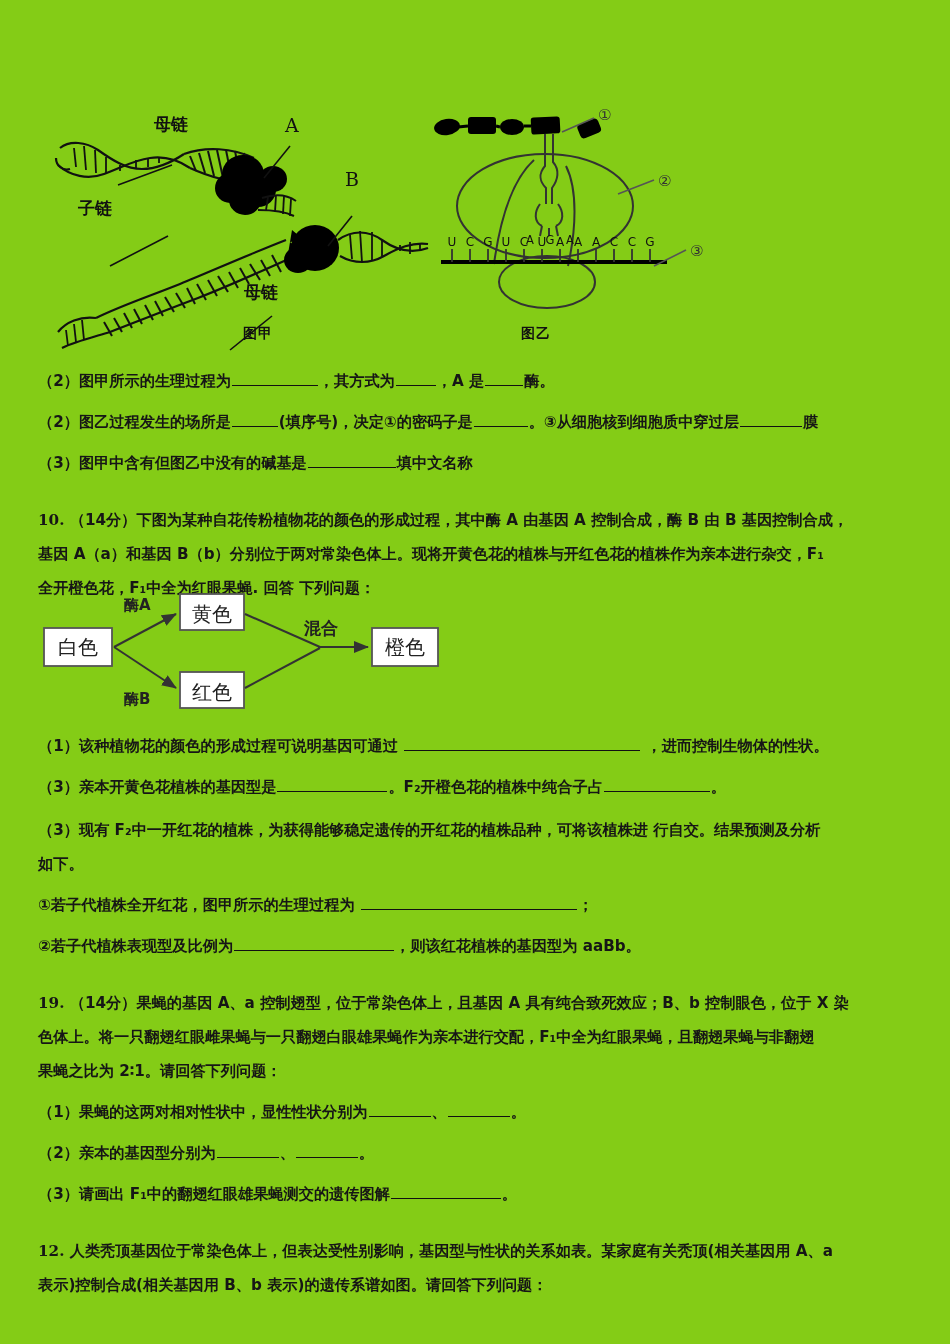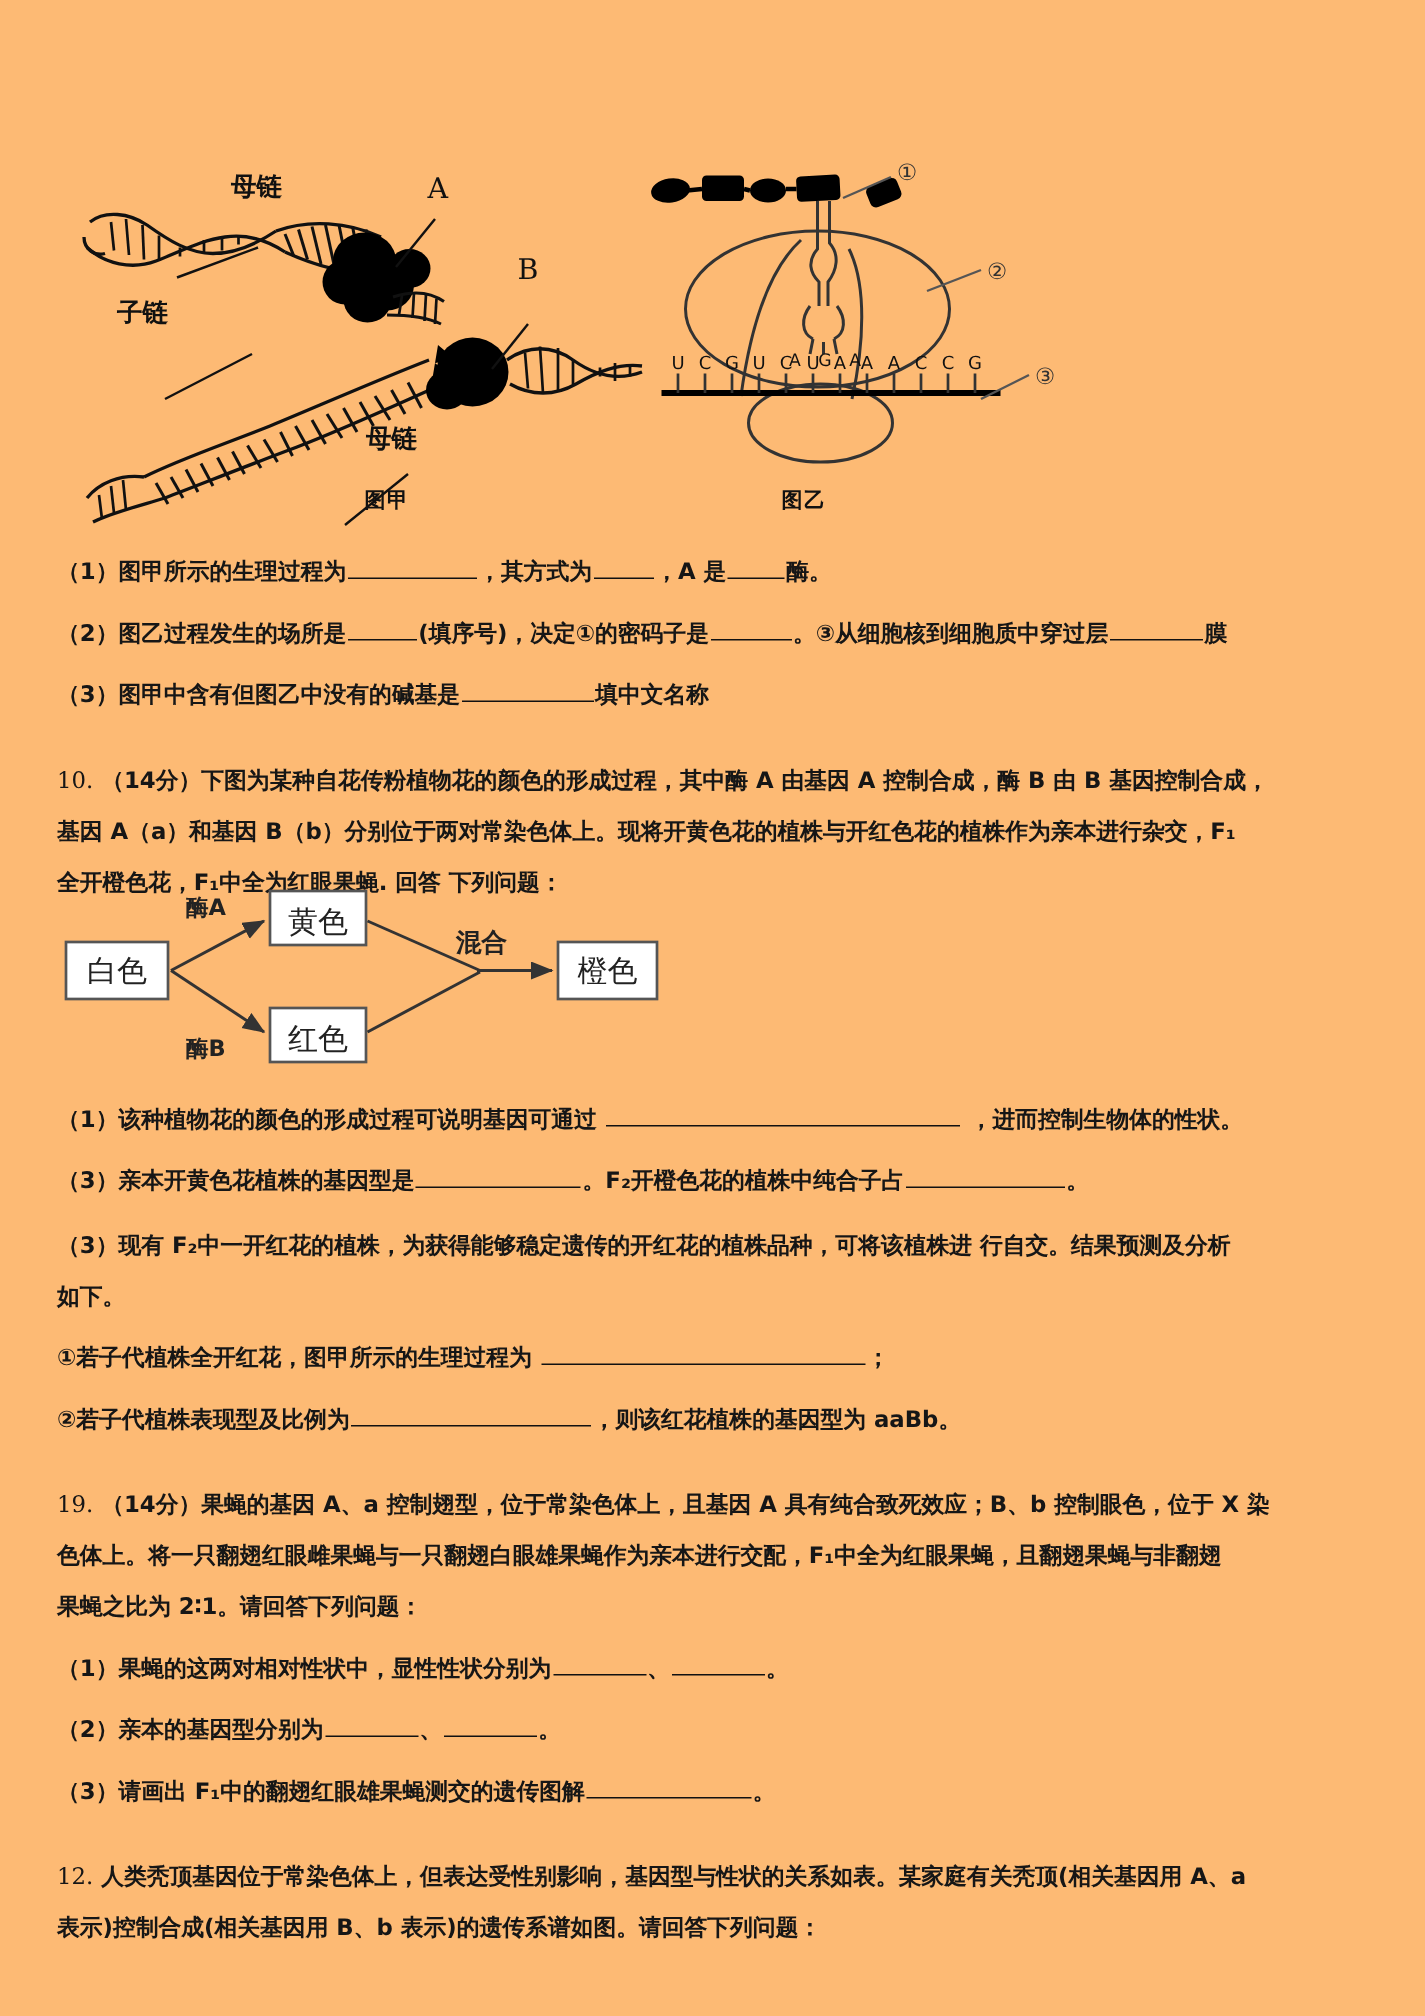"母链" .page { background: #fdba74 -> #84cc16 }
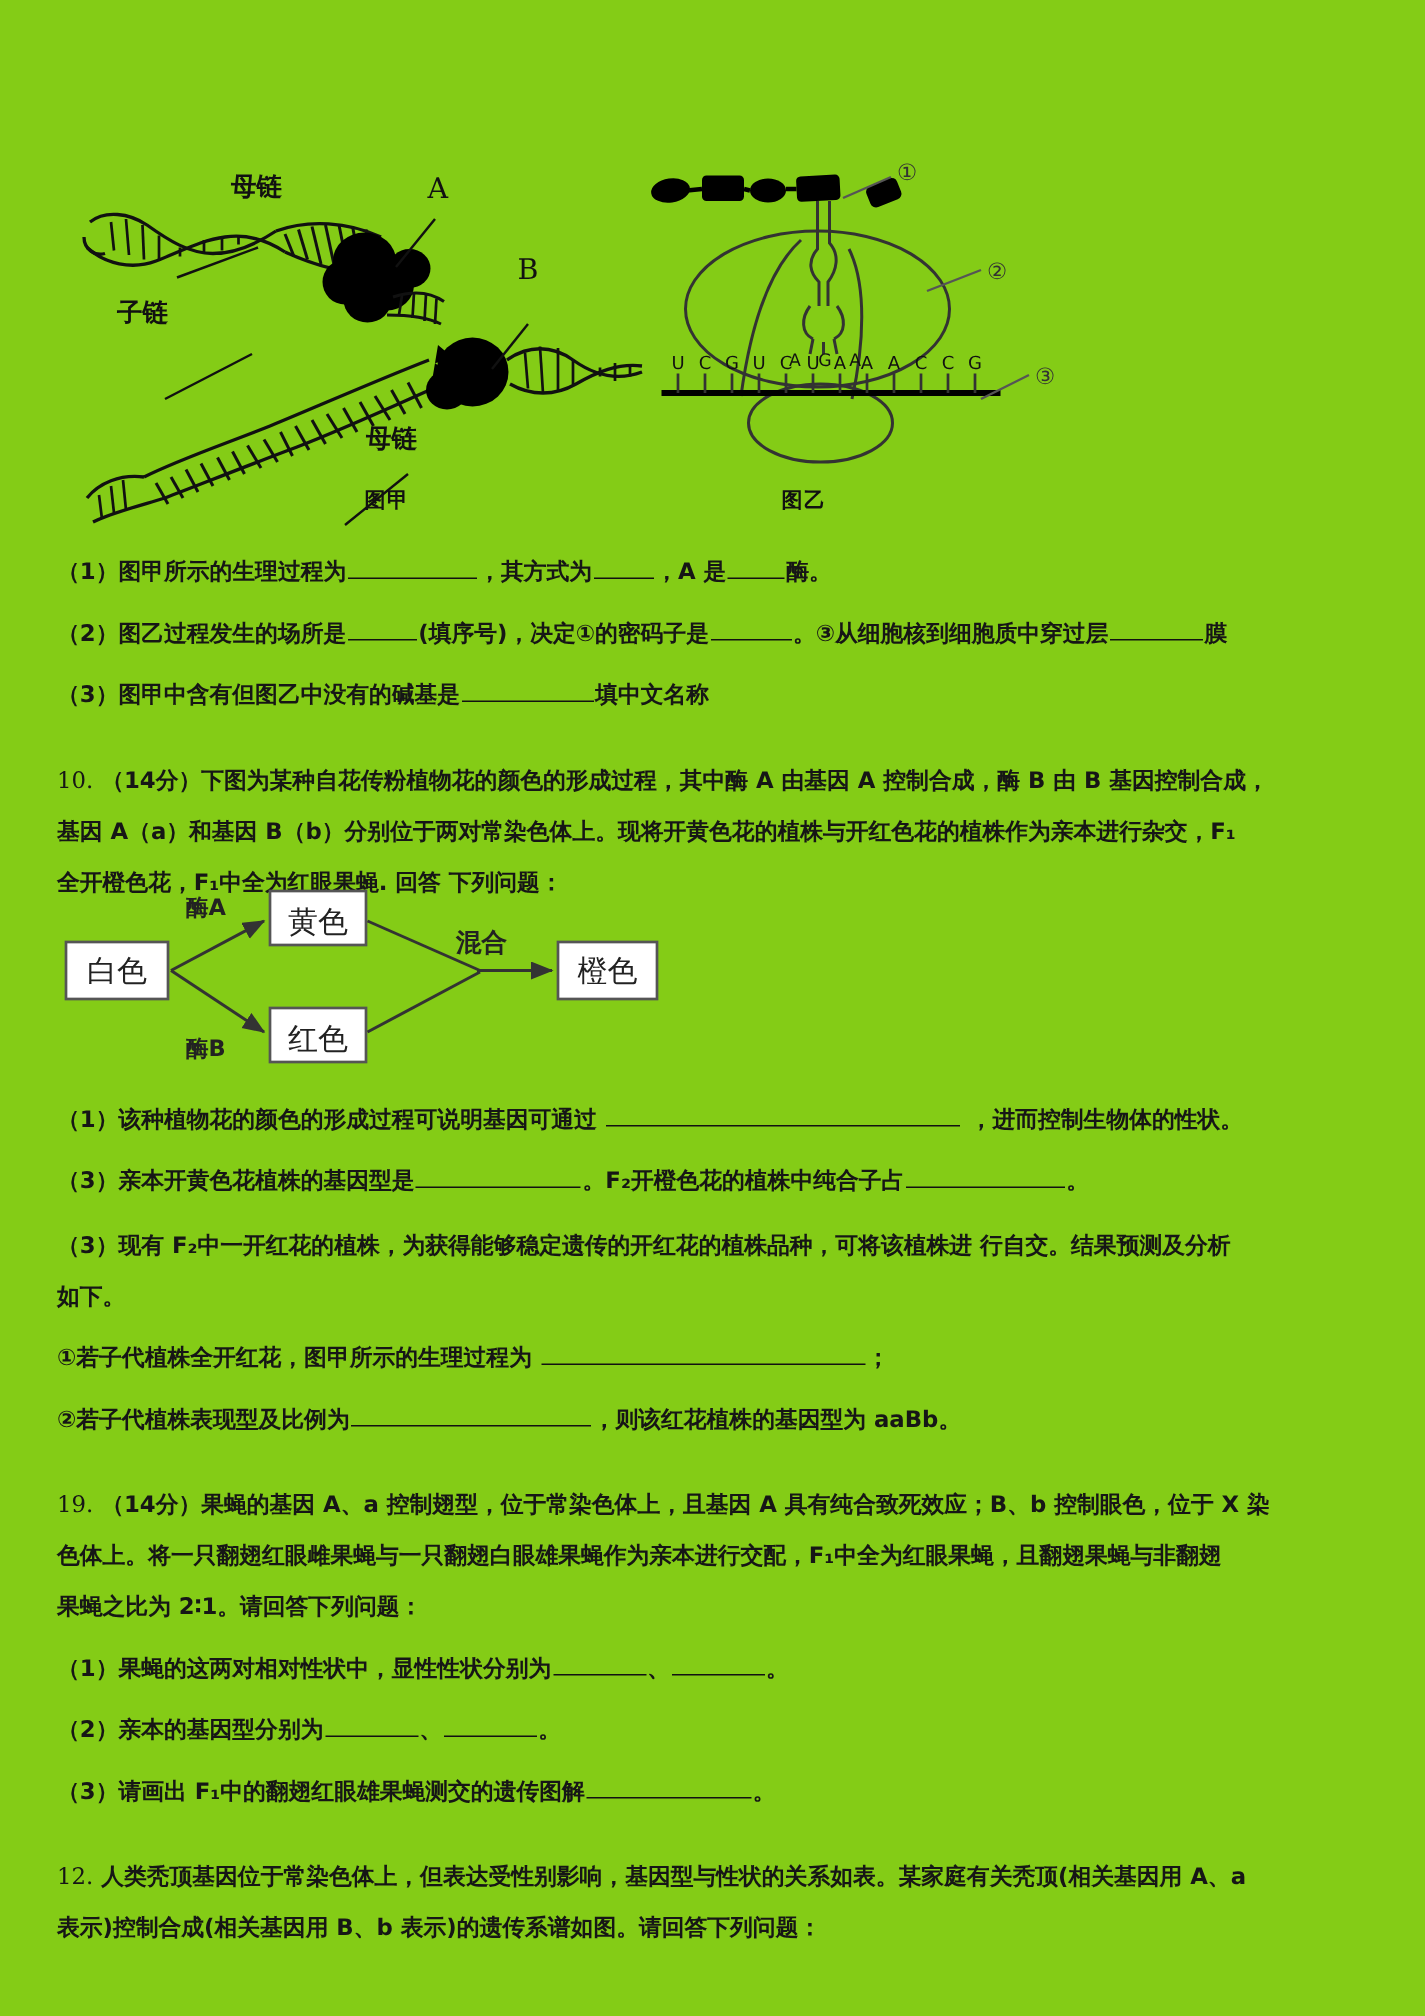"（1）图甲所示的生理过程为" span { text: 1 -> 2 }
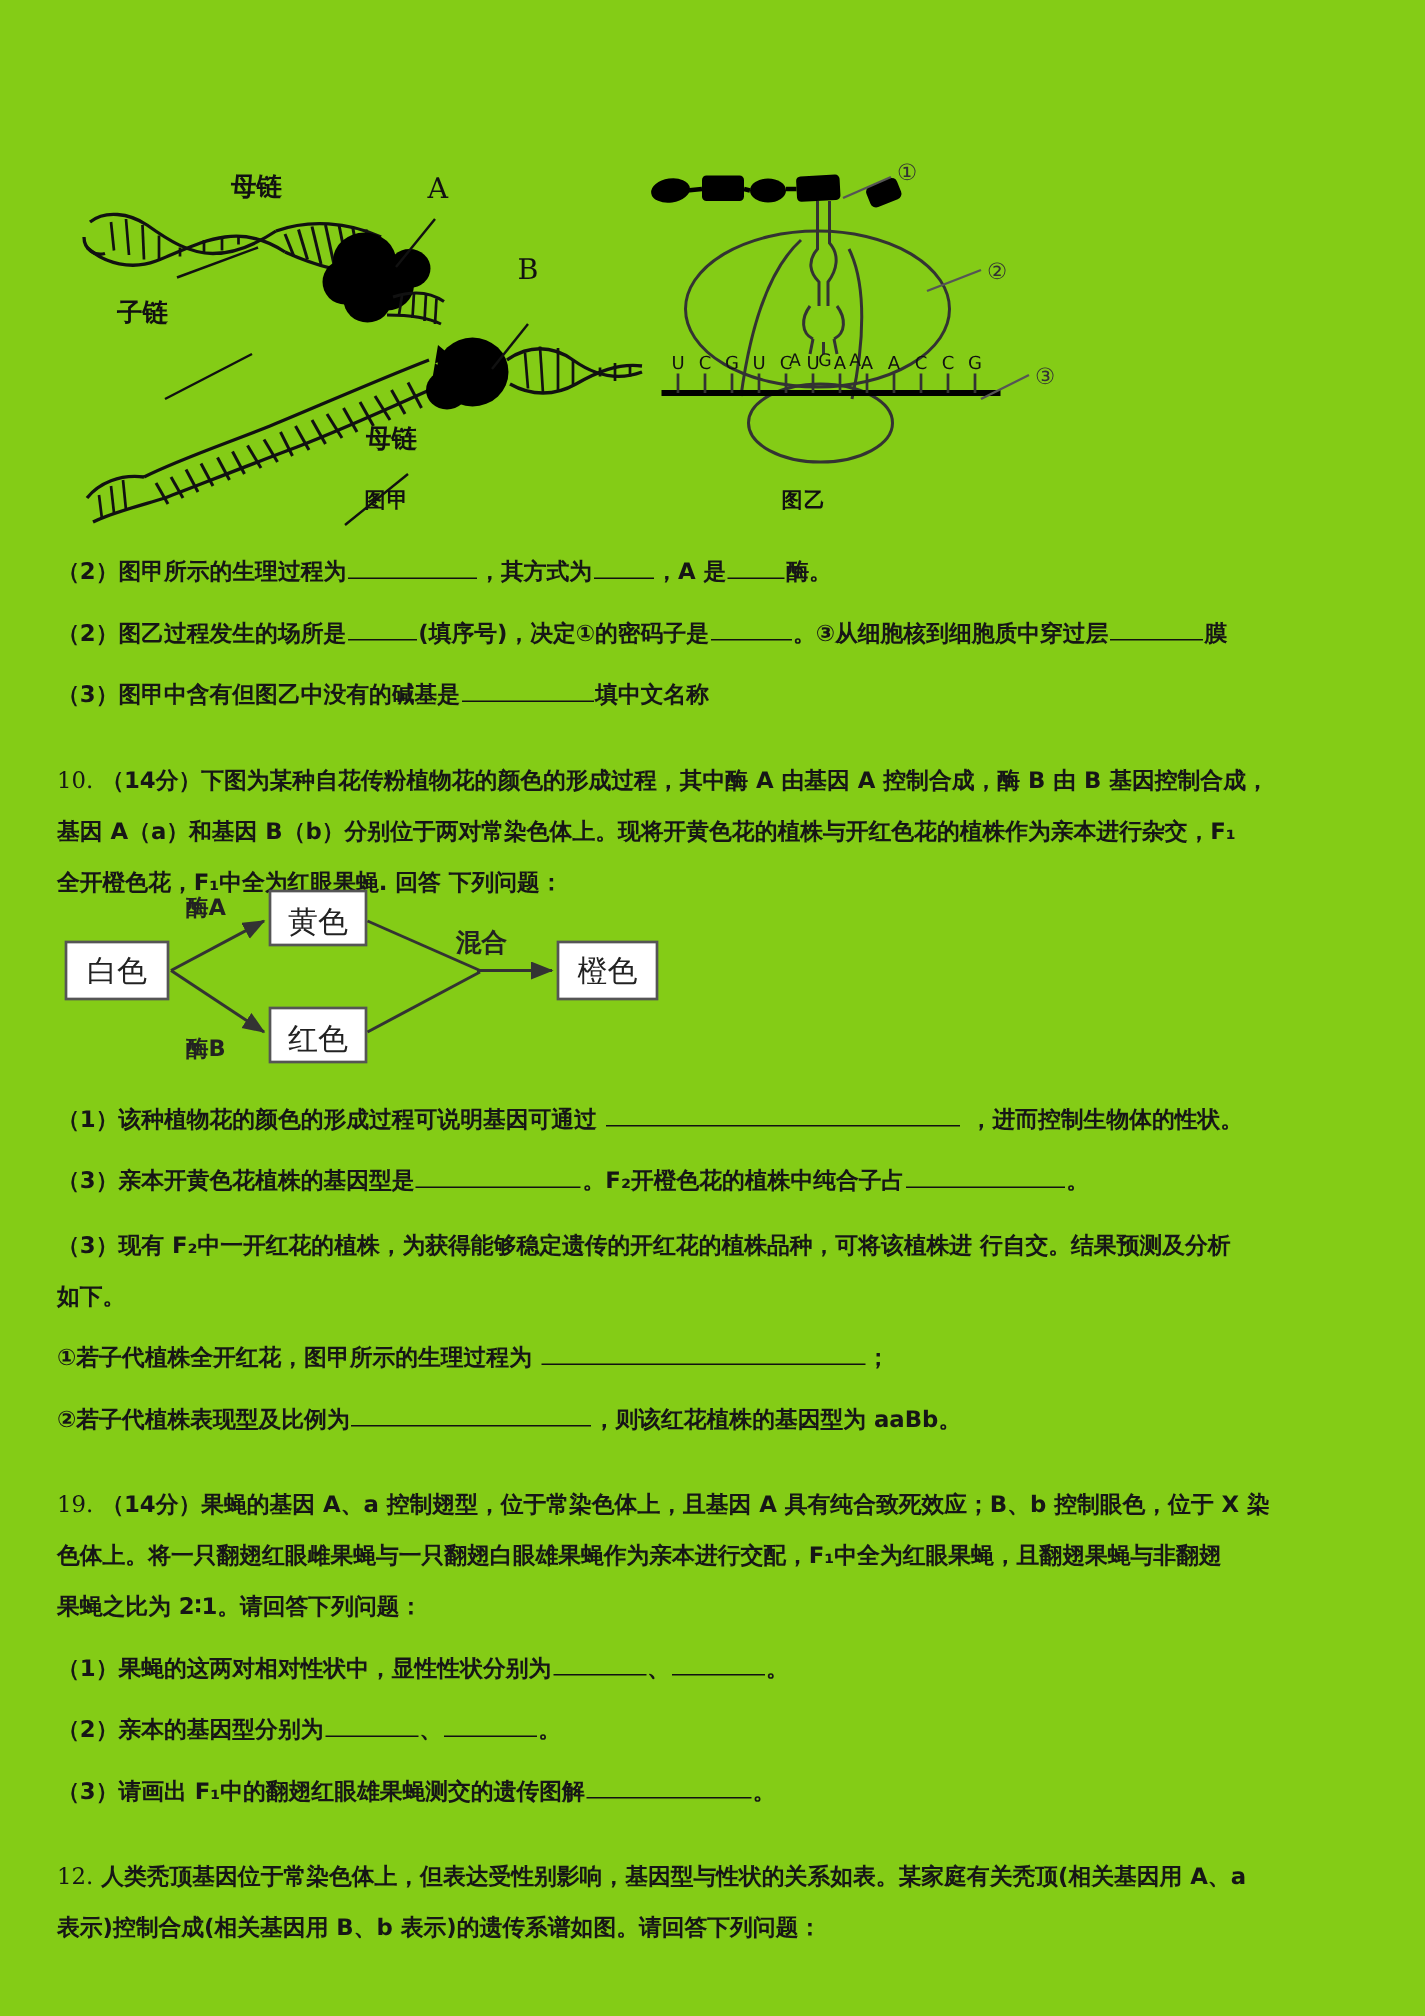"10." .qnum { font-weight: 400 -> 700 }
